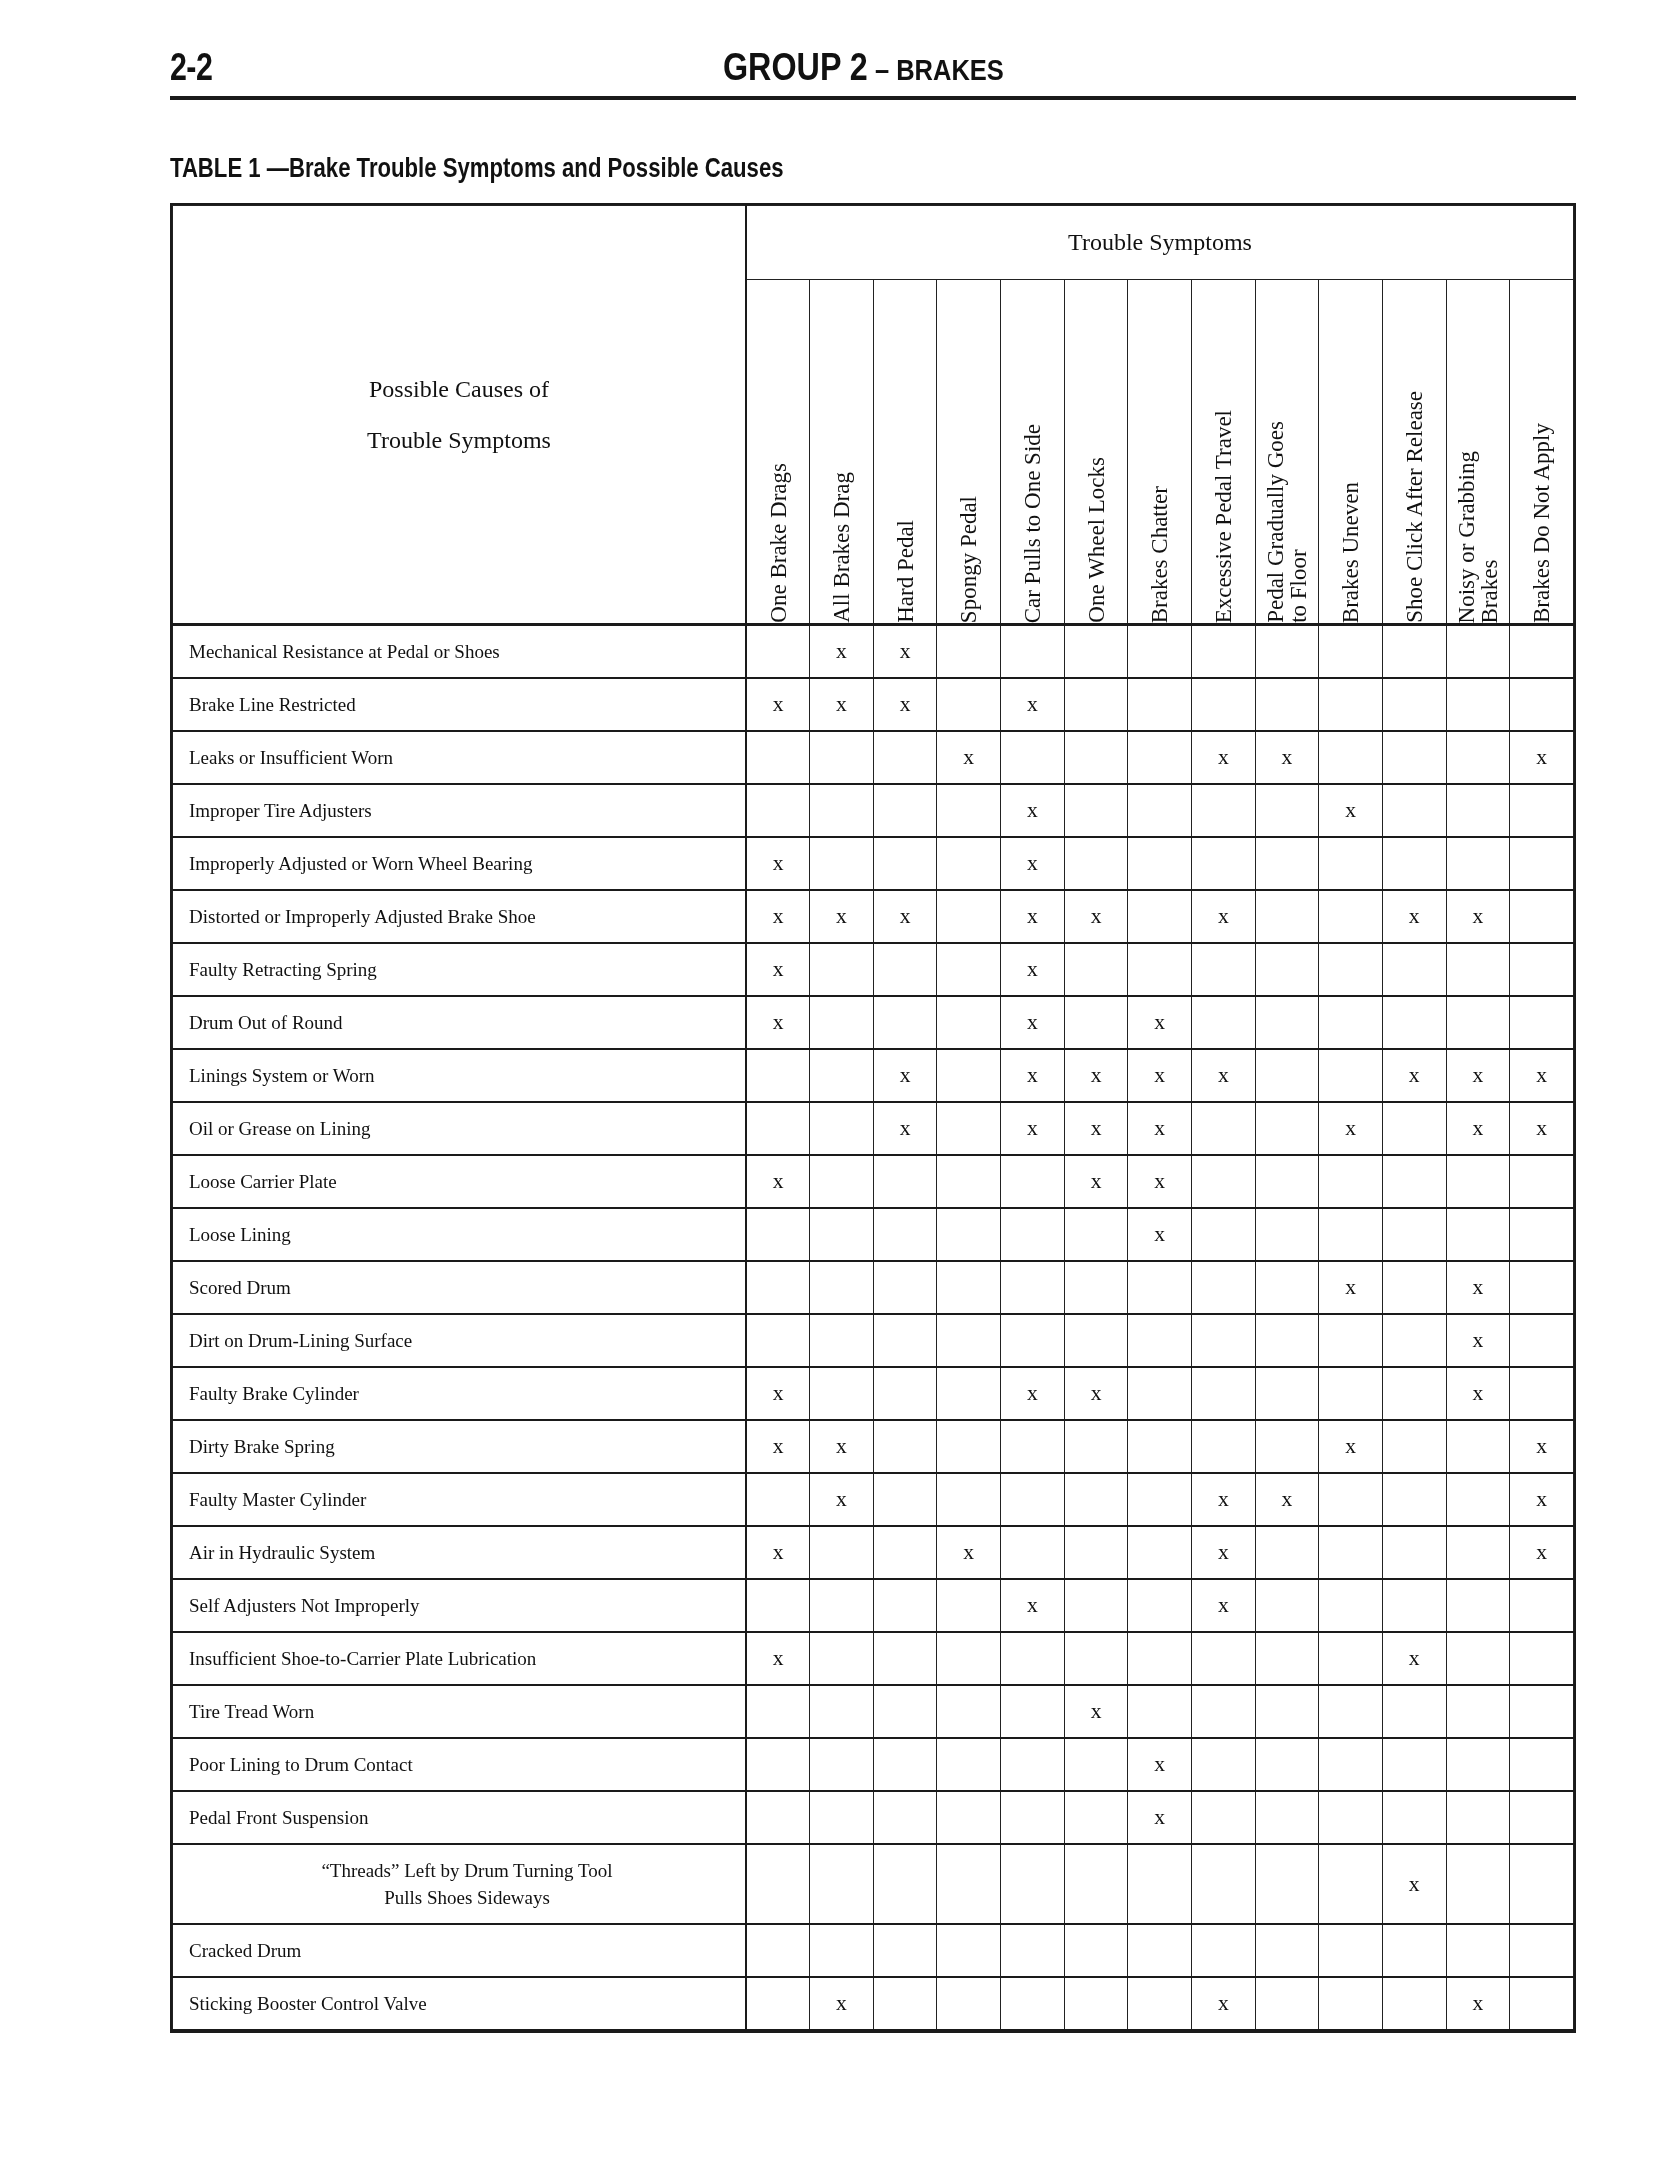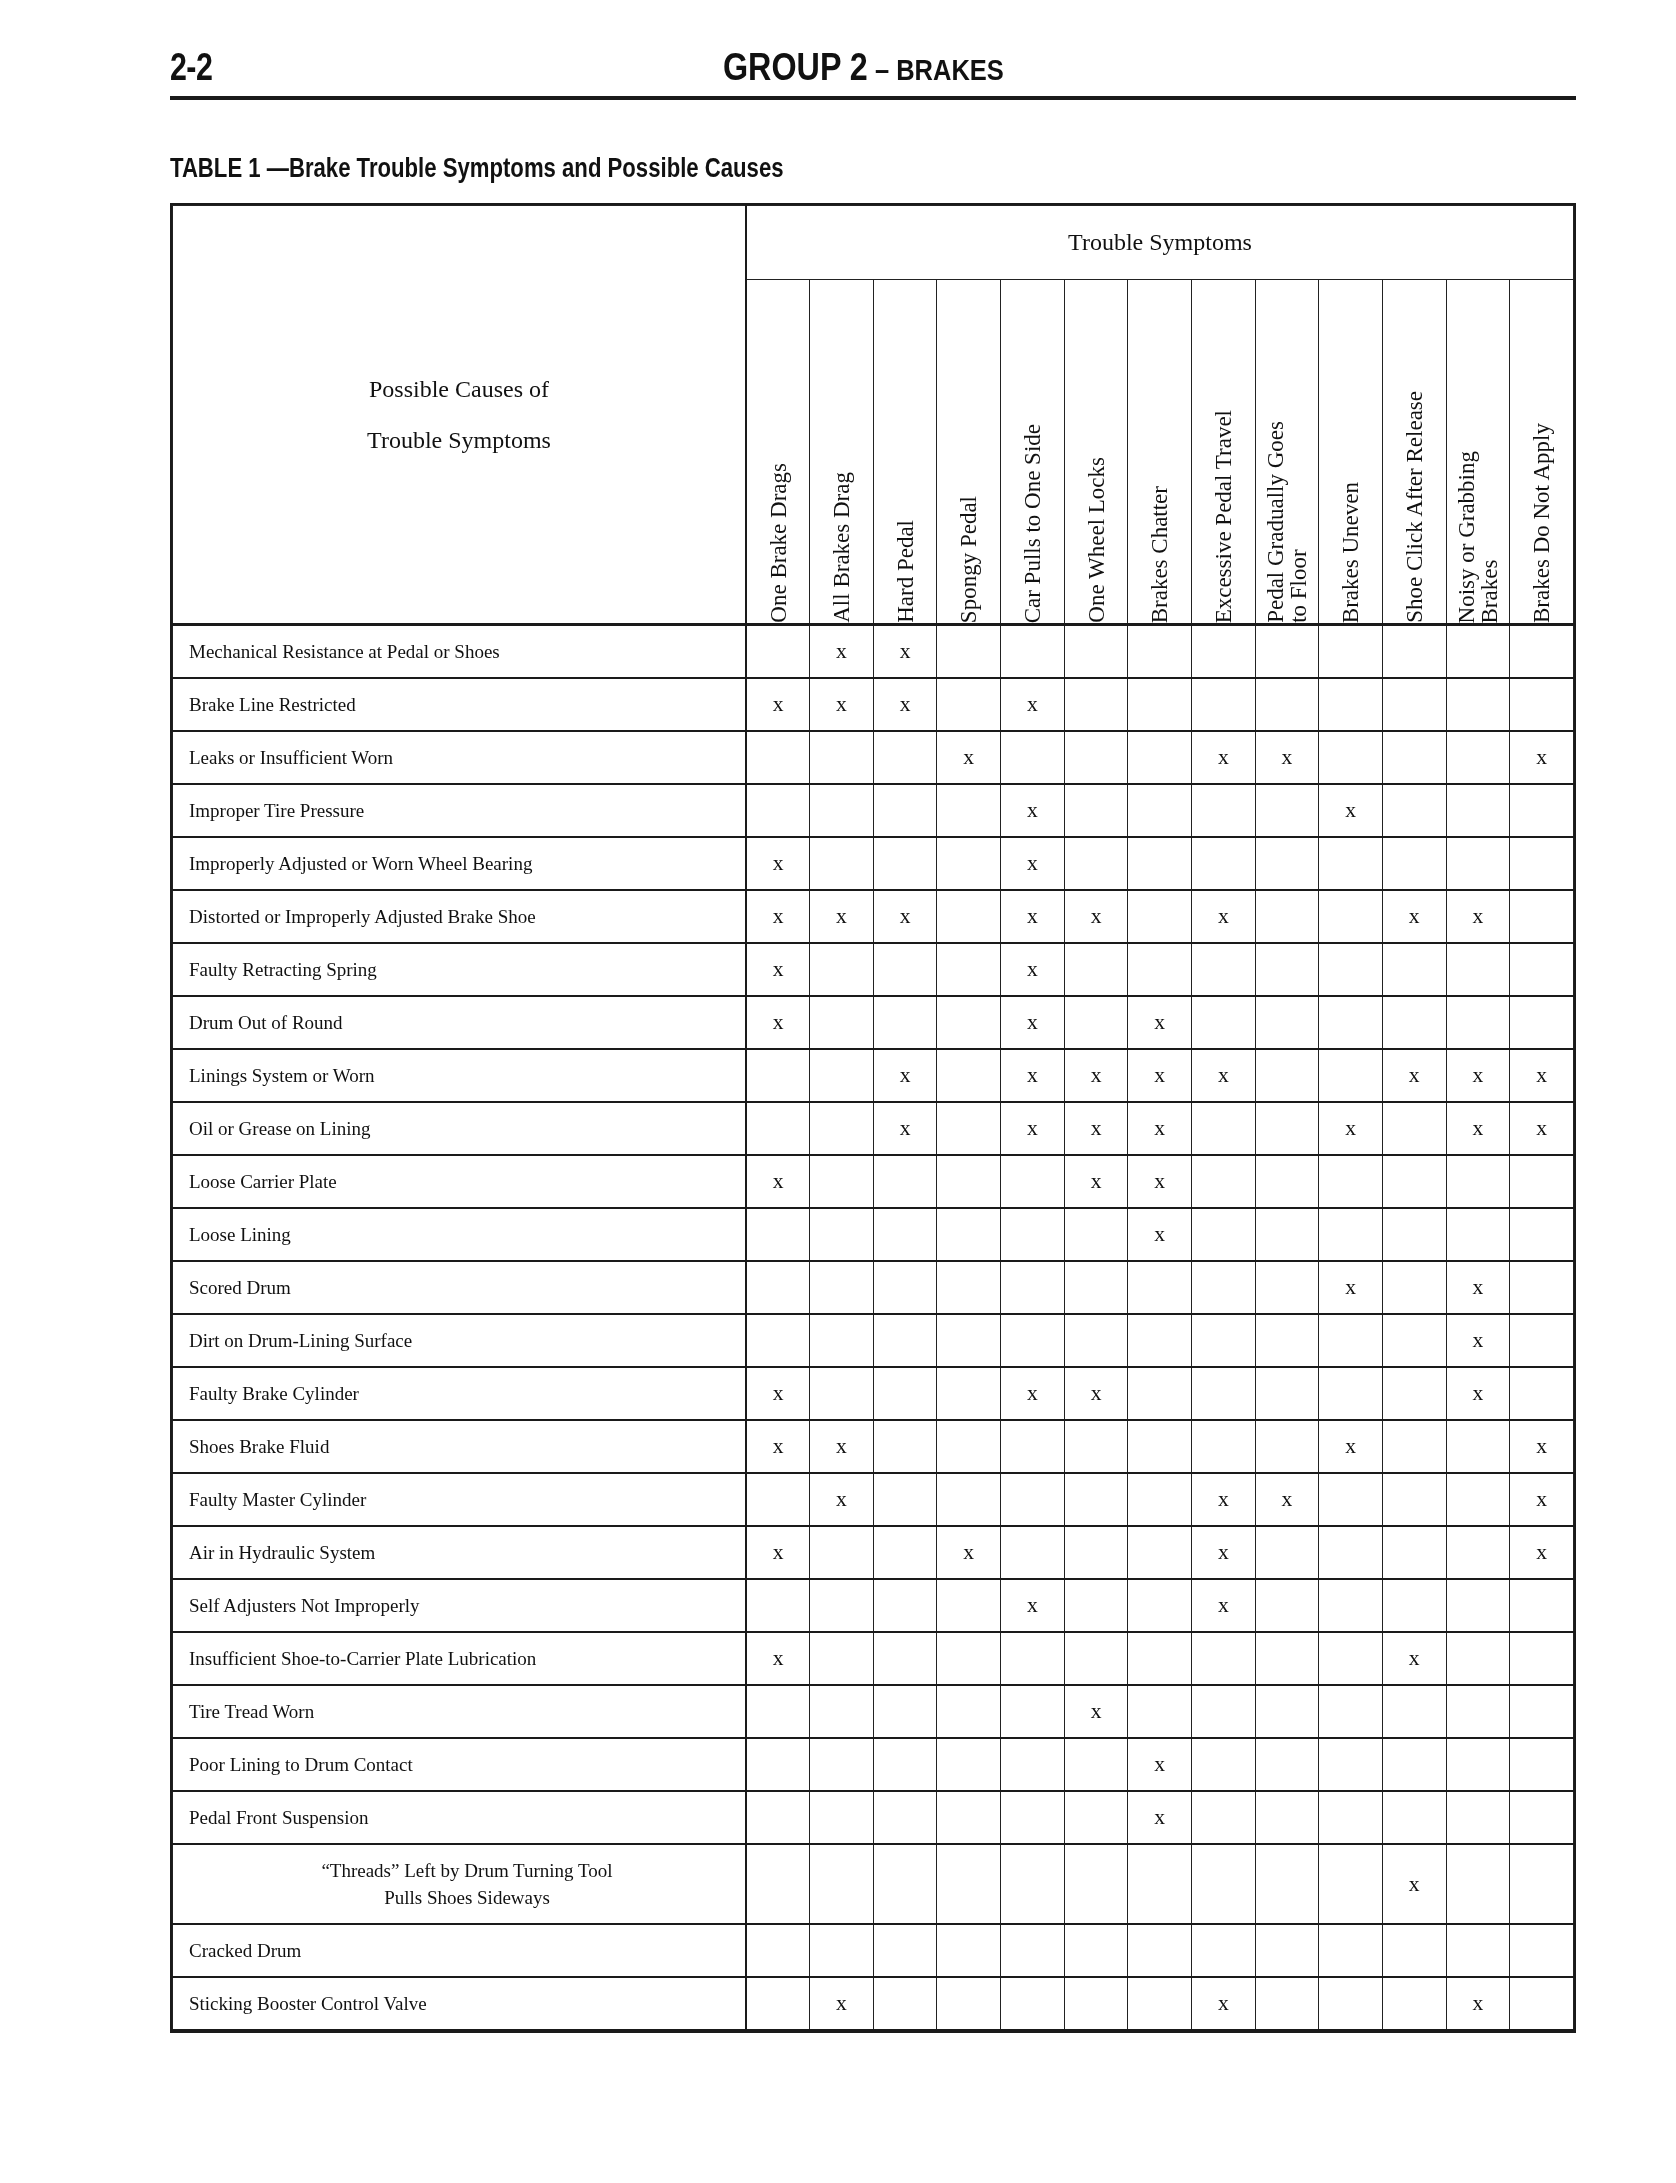"Improper Tire Pressure" td.cause-cell { text: Pressure -> Adjusters }
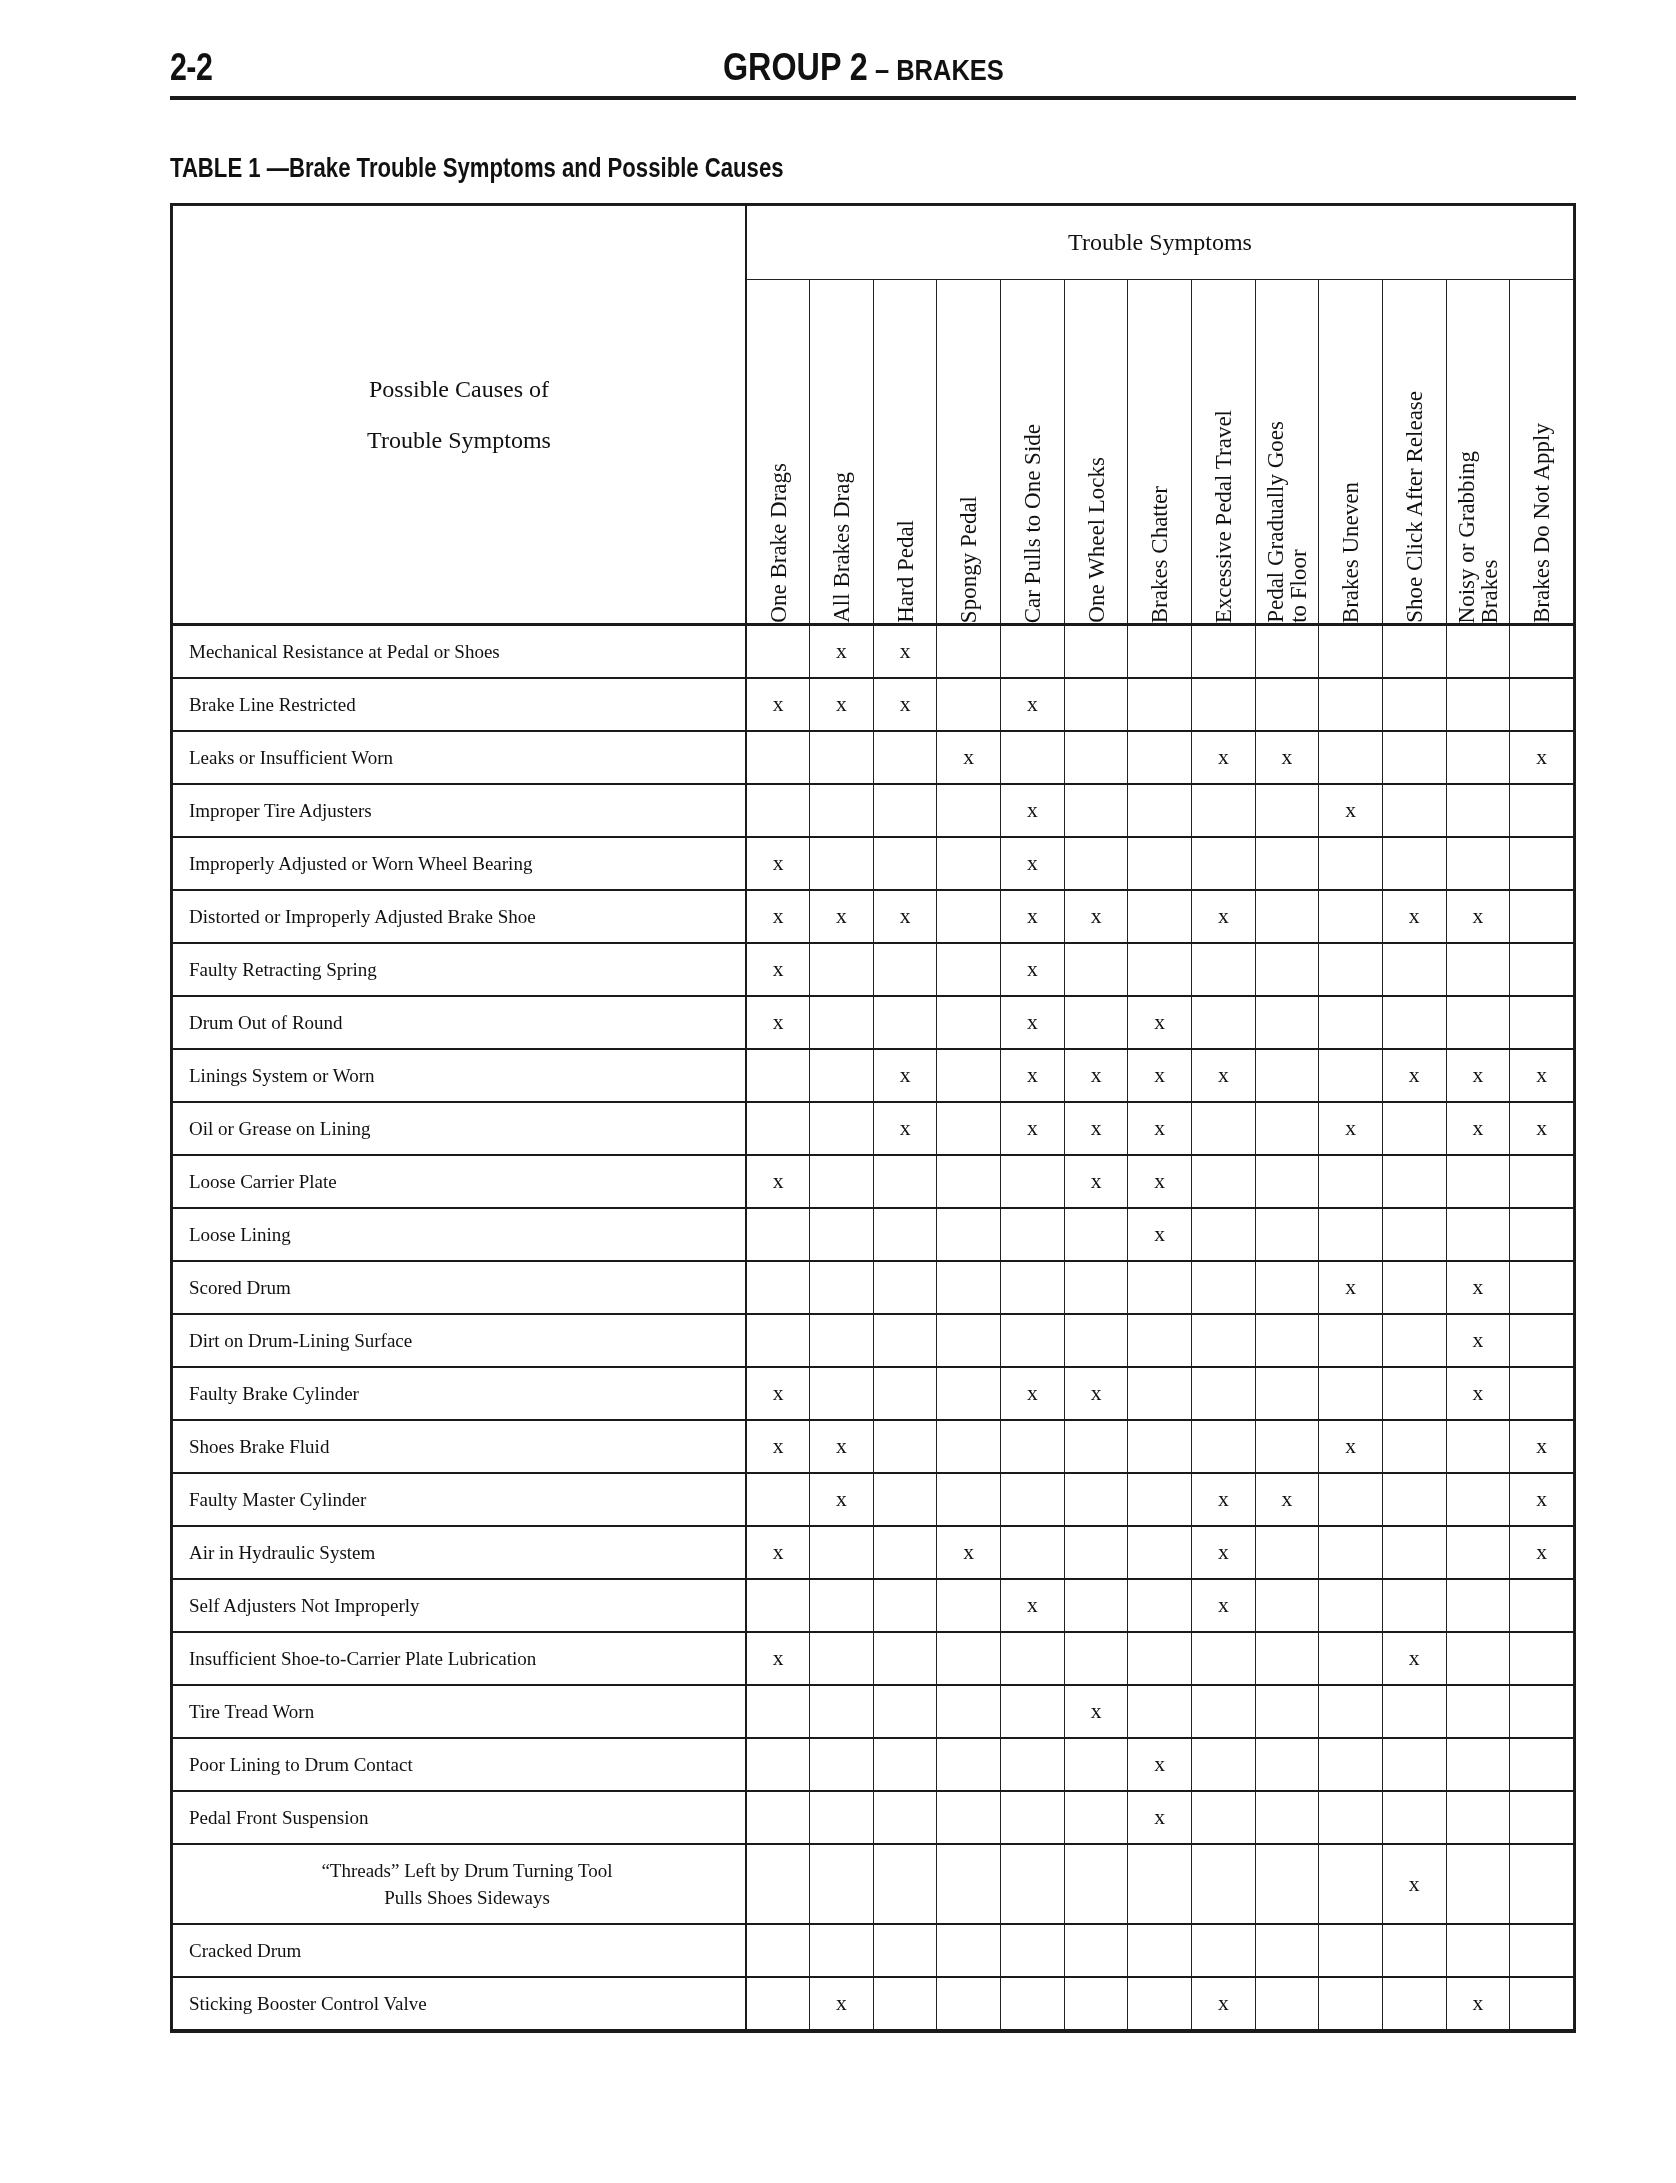"Shoes Brake Fluid" td.cause-cell { text: Shoes Brake Fluid -> Dirty Brake Spring }
